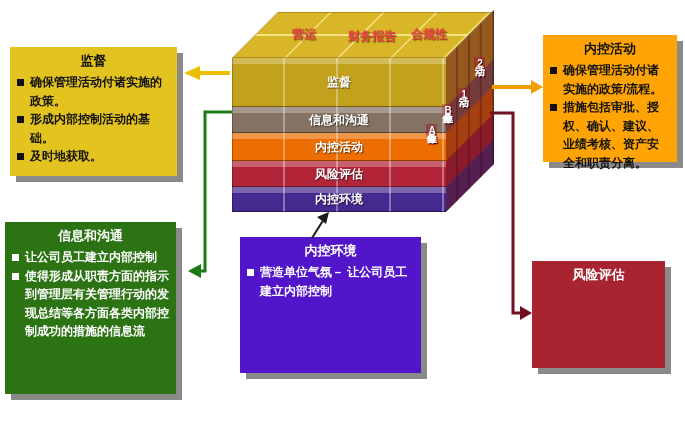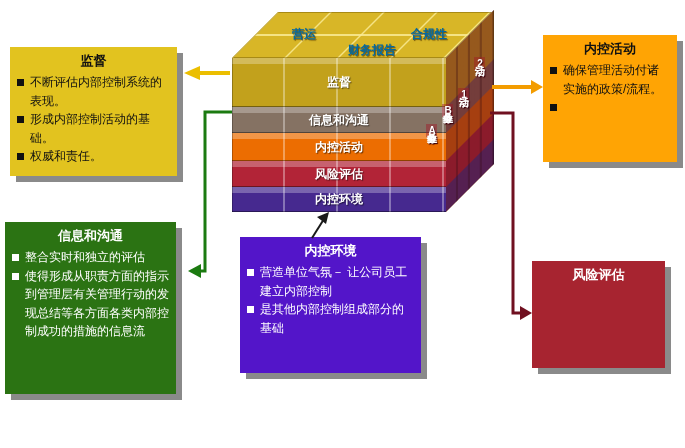"营运" .cube-top-labels span { color: #0369a1 -> #ef4444 }
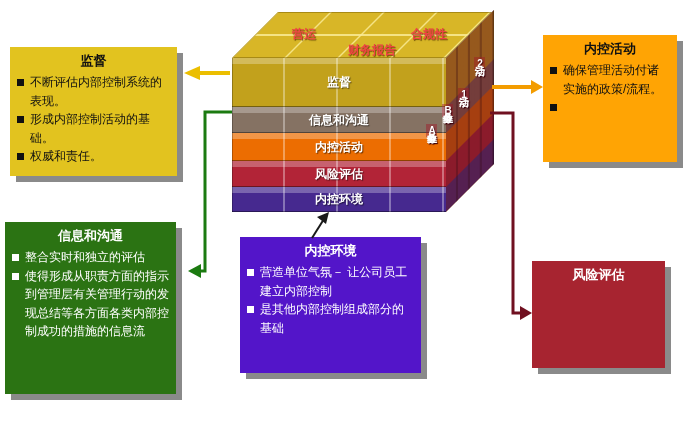"财务报告" .lbl-fin { top: 42px -> 28px }
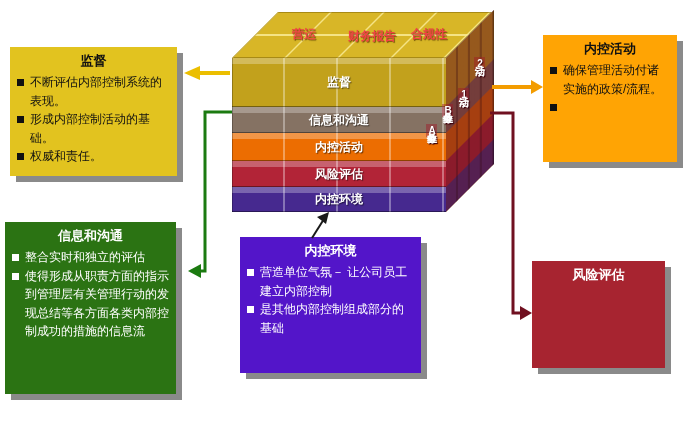"确保管理活动付诸实施的政策/流程。" .bullet { font-weight: none -> bold }
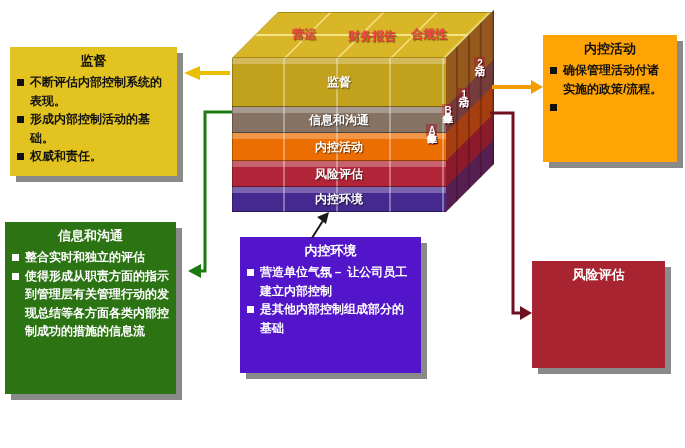"不断评估内部控制系统的表现。" span { text: 不断评估内部控制系统的表现 -> 确保管理活动付诸实施的政策 }
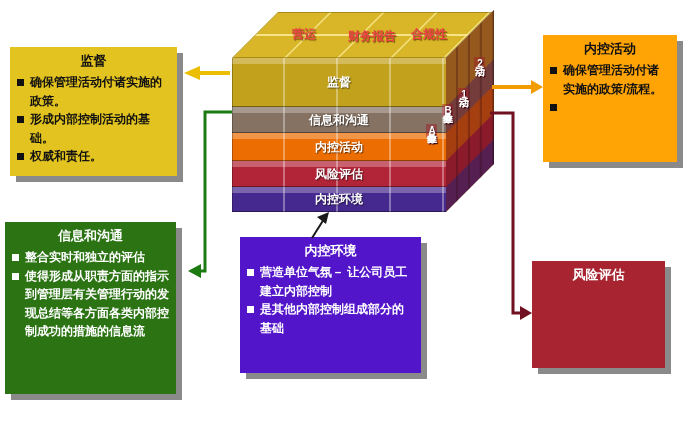"措施包括审批、授权、确认、建议、业绩考核、资产安全和职责分离。" span { html: none -> <span>措施包括审批、授权、确认、建议、业绩考核、资产安全和职责分离。</span> }
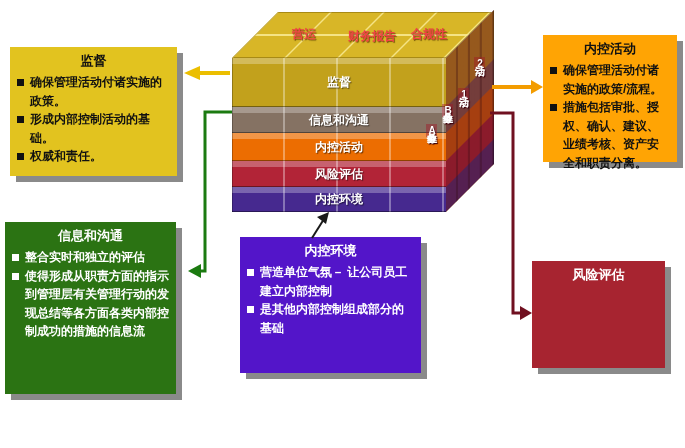"权威和责任。" span { text: 权威和责任 -> 及时地获取 }
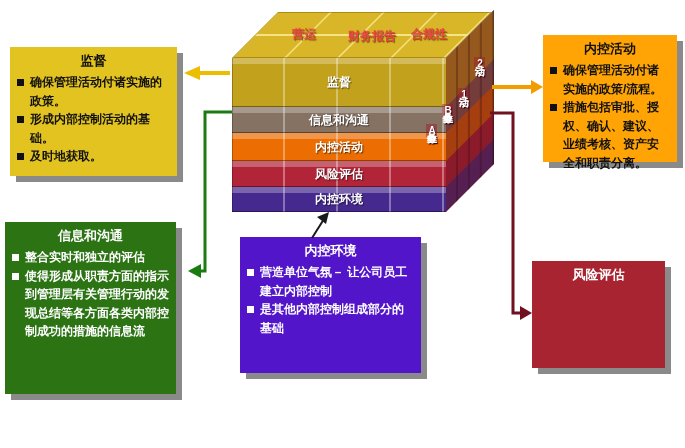"整合实时和独立的评估" span { text: 整合实时和独立的评估 -> 让公司员工建立内部控制 }
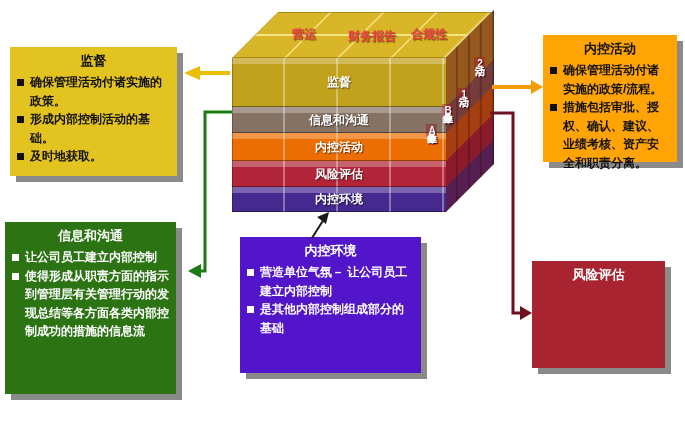"是其他内部控制组成部分的基础" div.bullet { html: <div> <span></span> <span>是其他内部控制组成部分的基础</span> </div> -> none }
